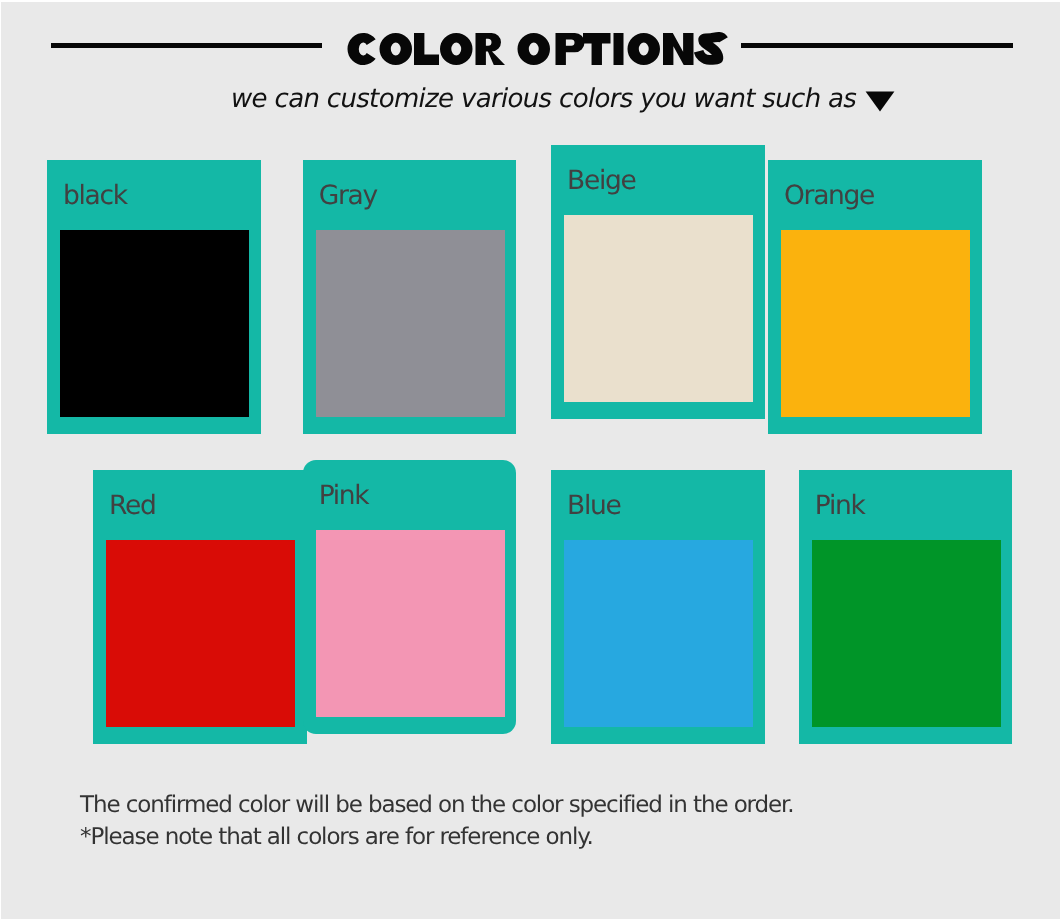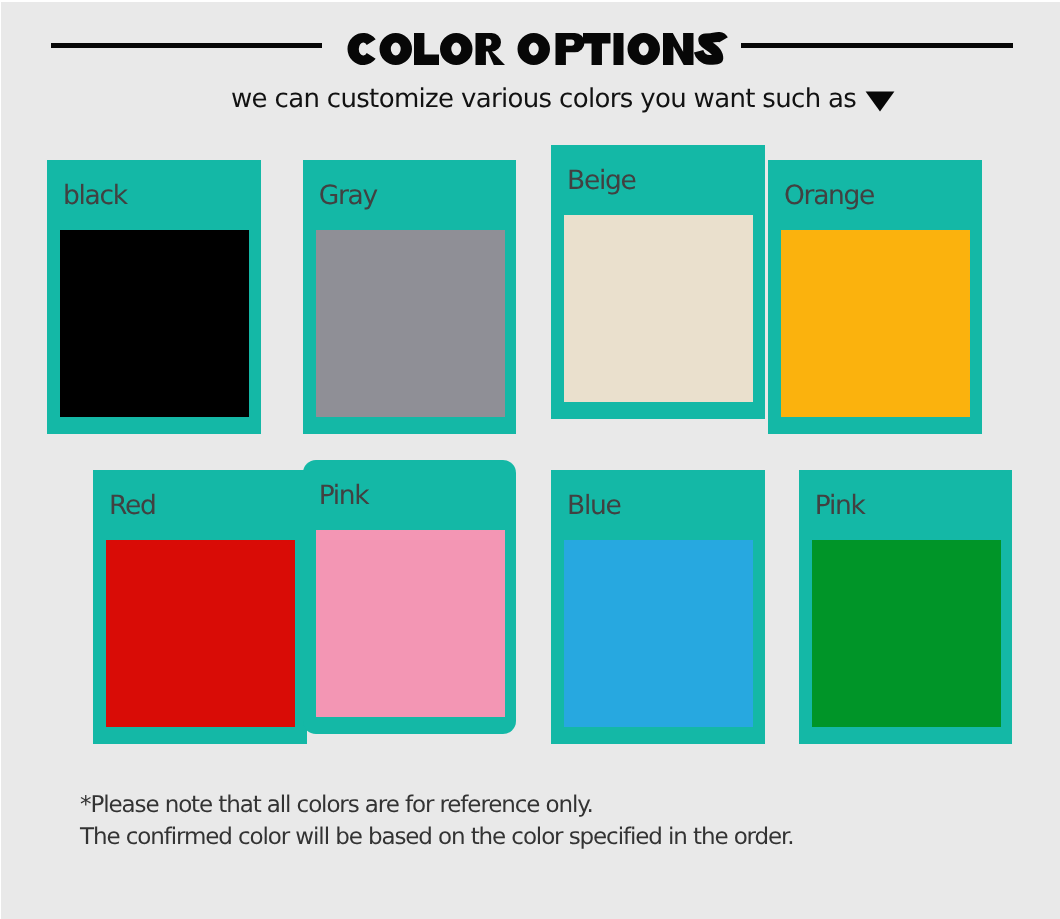"we can customize various colors" .subtitle { font-style: none -> italic }
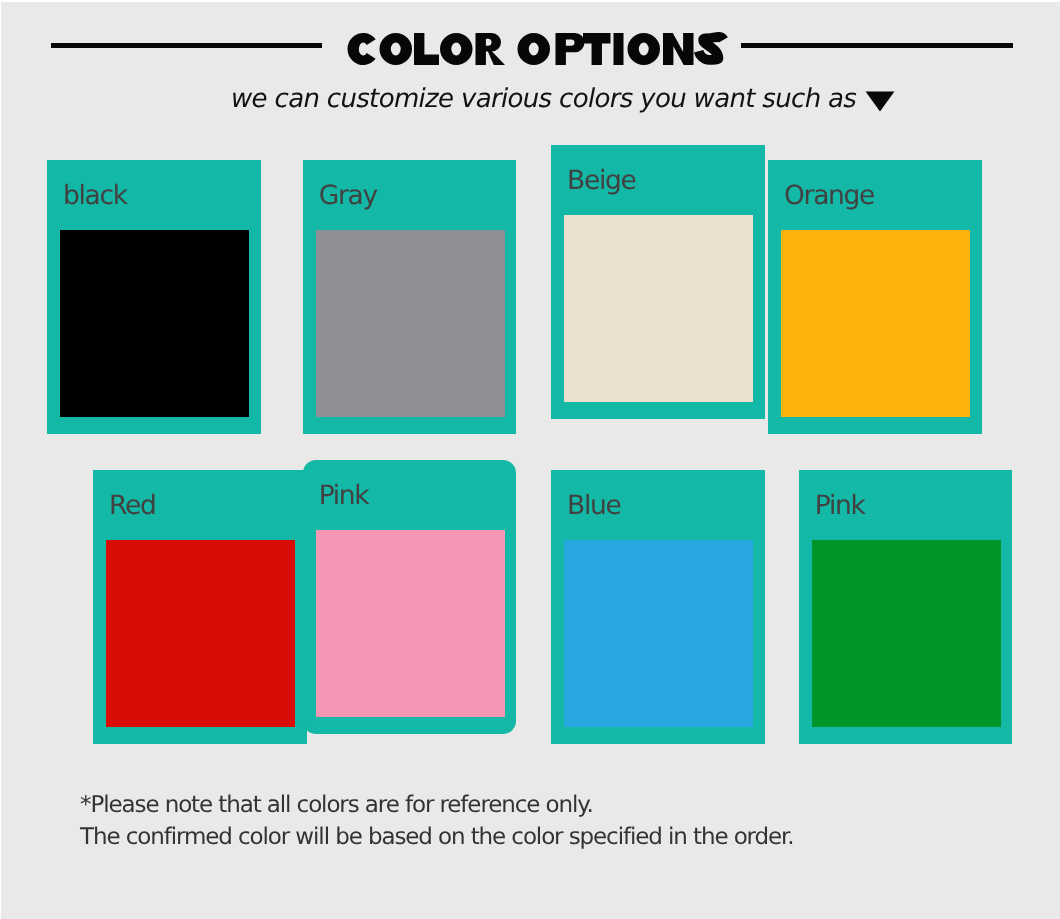"*Please note that all colors" div { order: before "The confirmed color will be" -> after "The confirmed color will be" }
